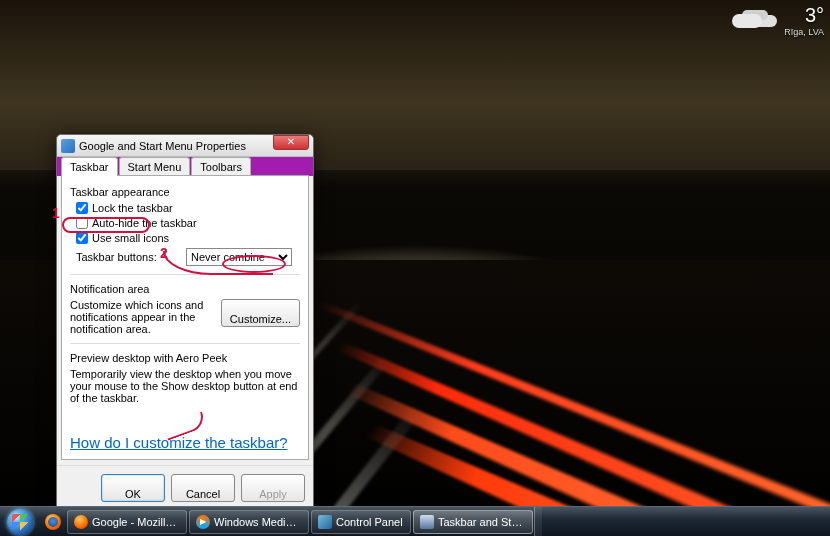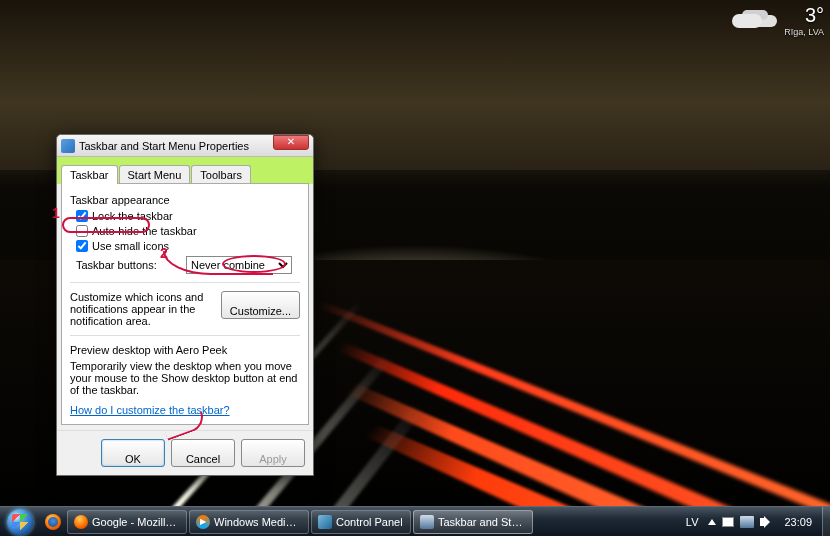"Taskbar and Start Menu Properties" div.title { text: Taskbar -> Google }
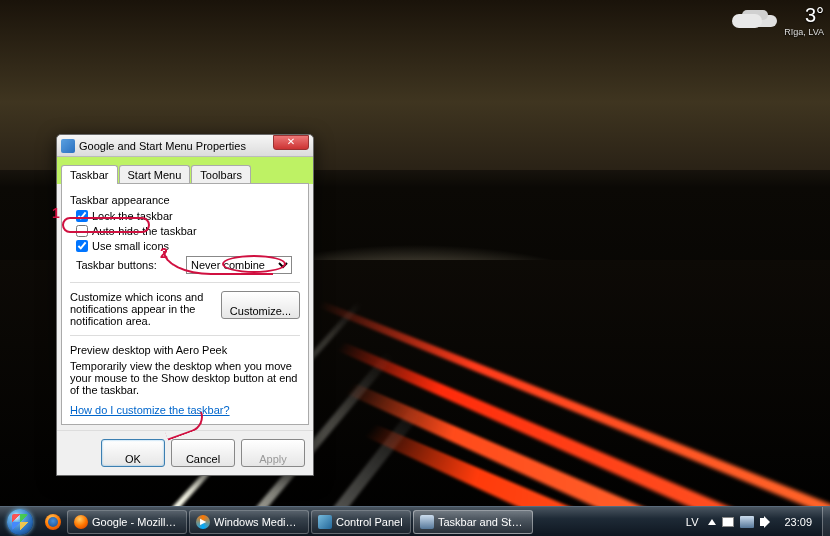"Taskbar" .tabs { background: #bef264 -> #a21caf; padding: 8px 4px 0 -> 0 4px 0 }
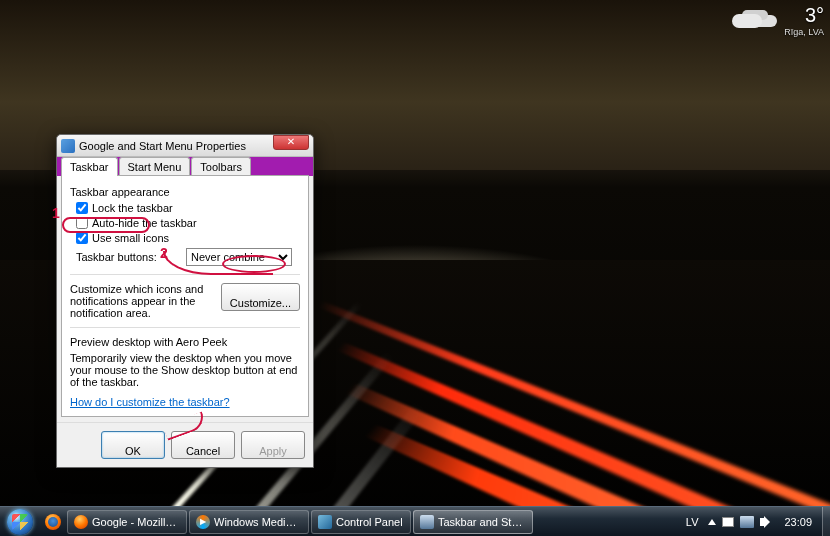"Notification area" div.group-title { html: none -> <div>Notification area</div> }
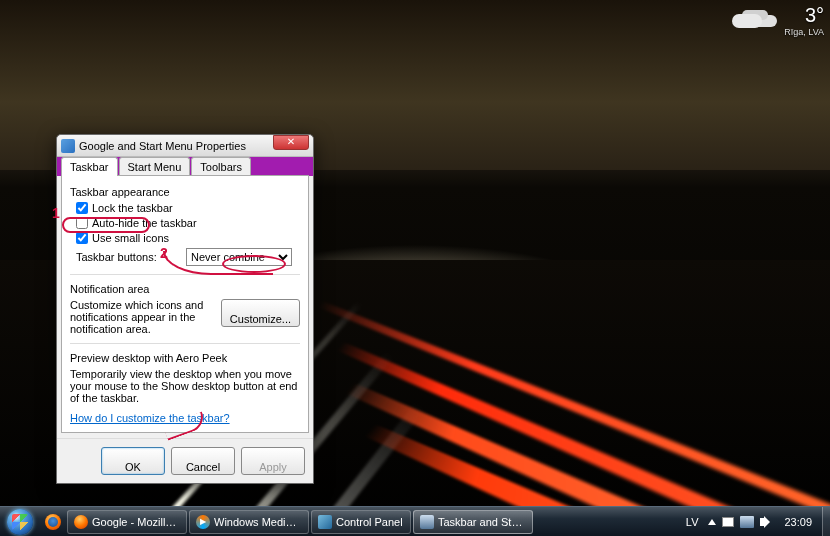"How do I customize the" .help { font-size: 11px -> 15px; margin-top: 4px -> 26px }
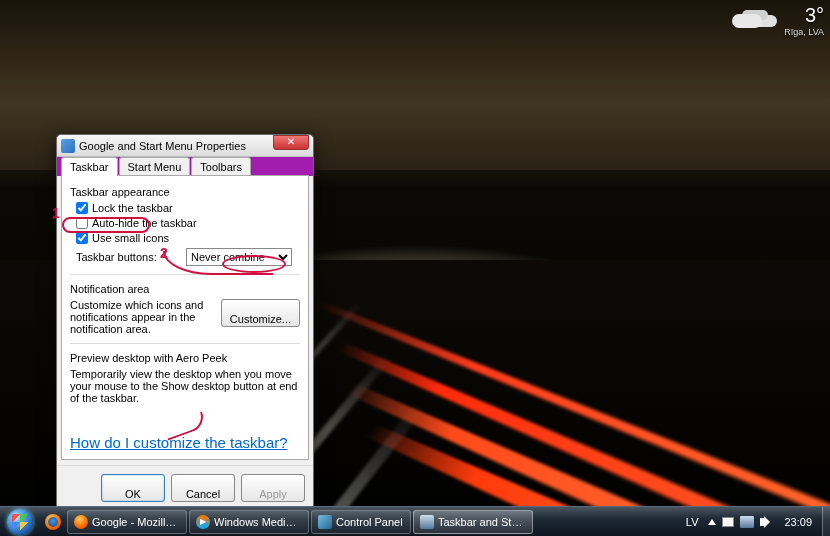"LV" div.tray { html: <div> <span>LV</span> <div></div> <div></div> <div></div> <div></div> <span>23:09</span> </div> -> none }
